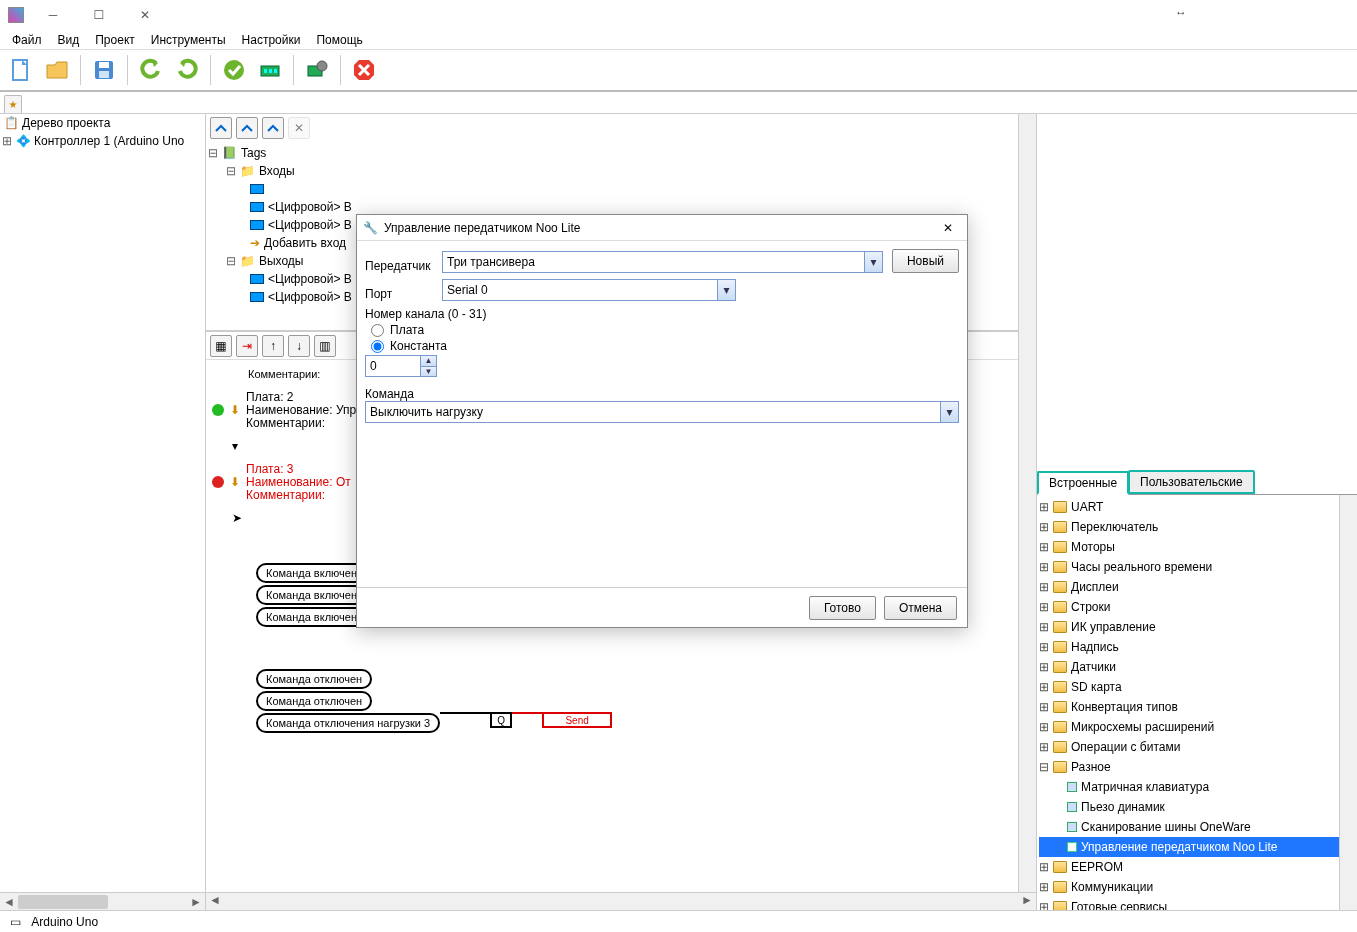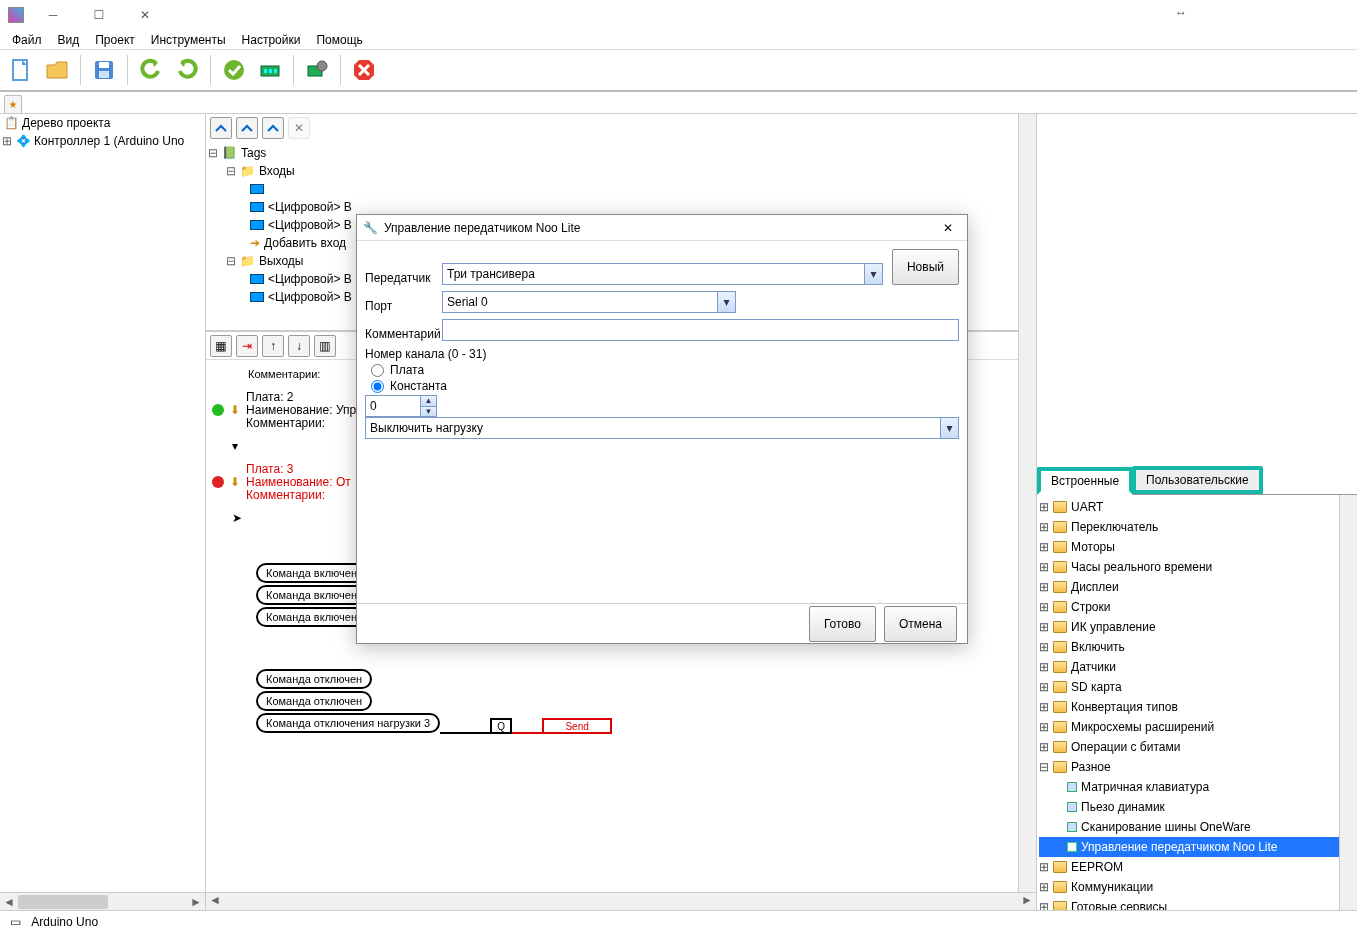"Новый" .btn { height: 36px -> 24px }
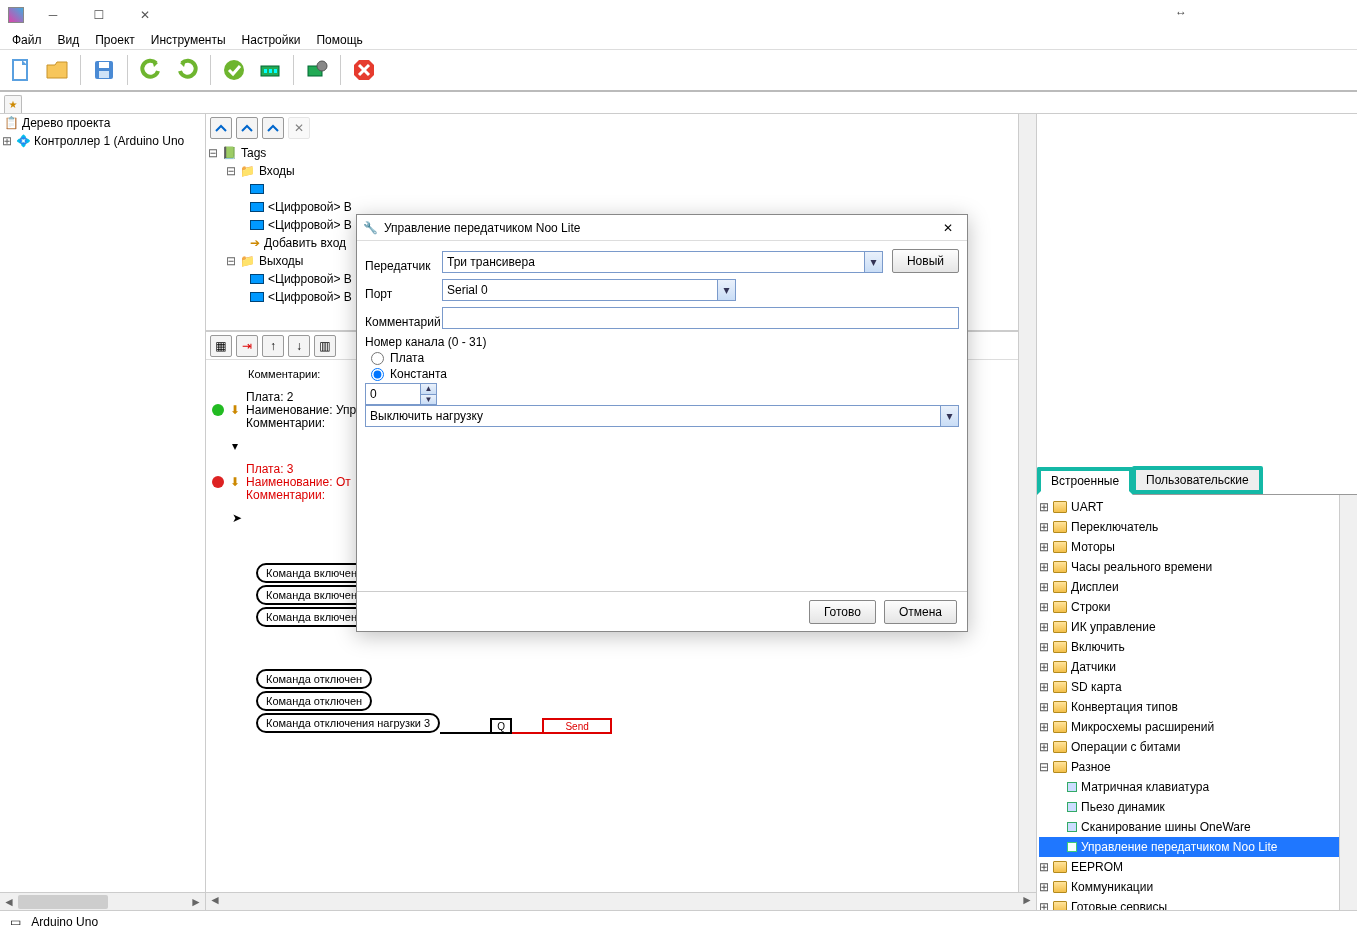"Комментарий" div.form-row { html: <div> <label>Комментарий</label> <div> <span></span> </div> </div> -> none }
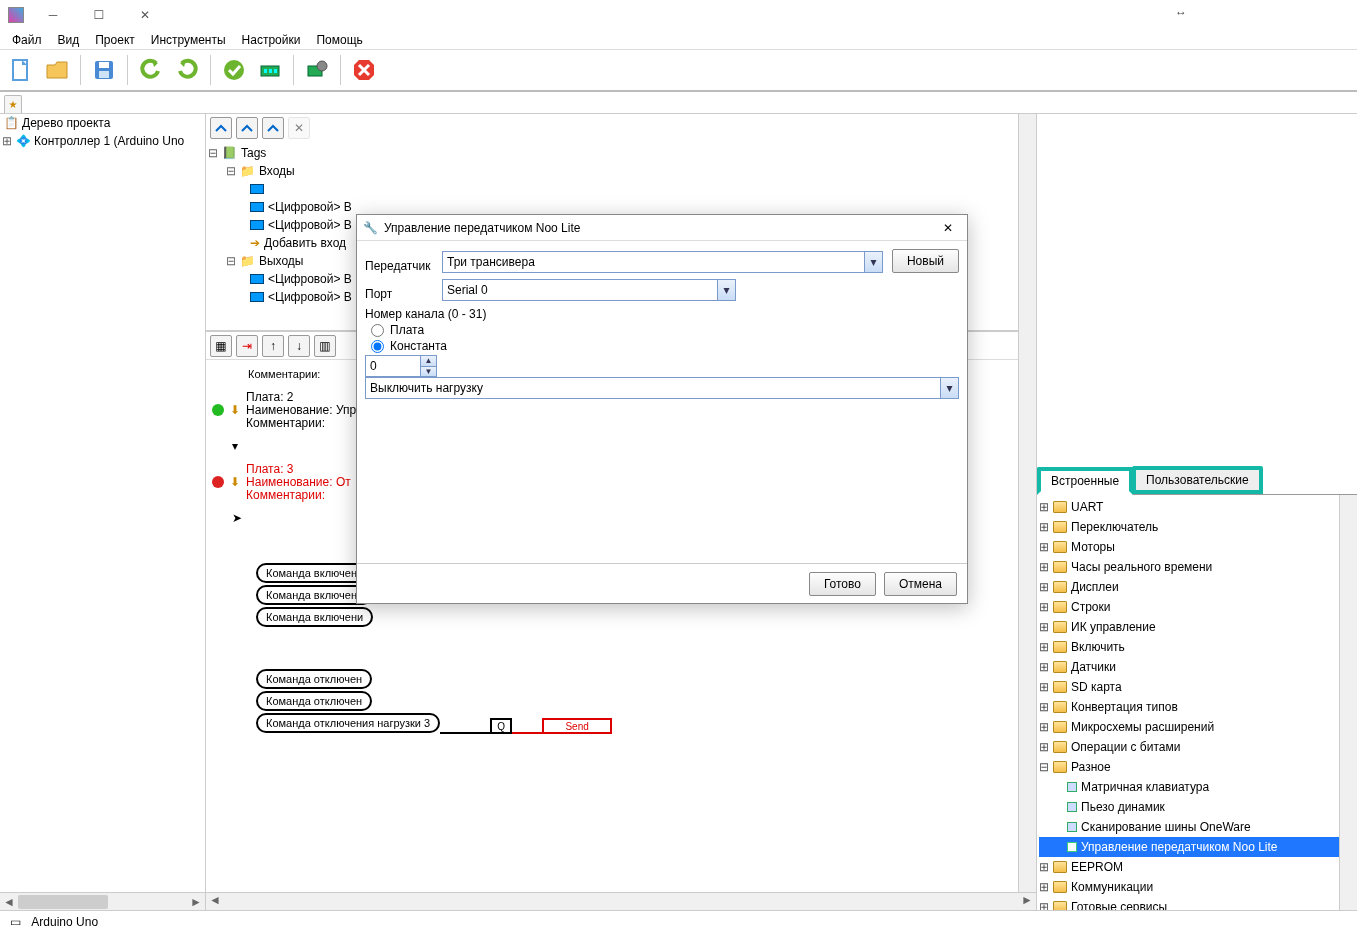"Команда" div { html: none -> <div>Команда</div> }
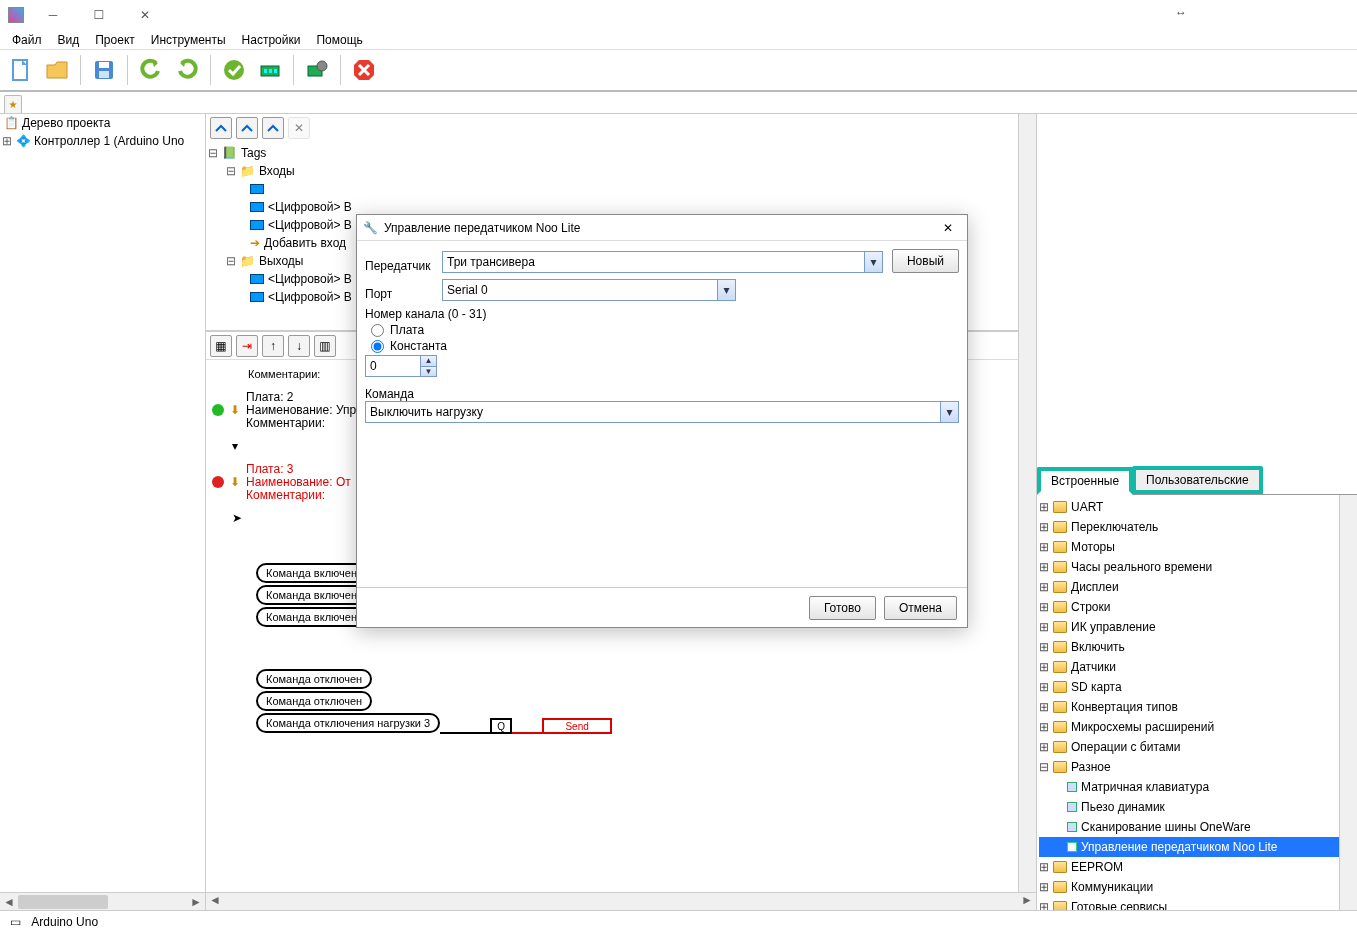"Встроенные" .rtab { border: 4px solid #14b8a6 -> 2px solid #14b8a6 }
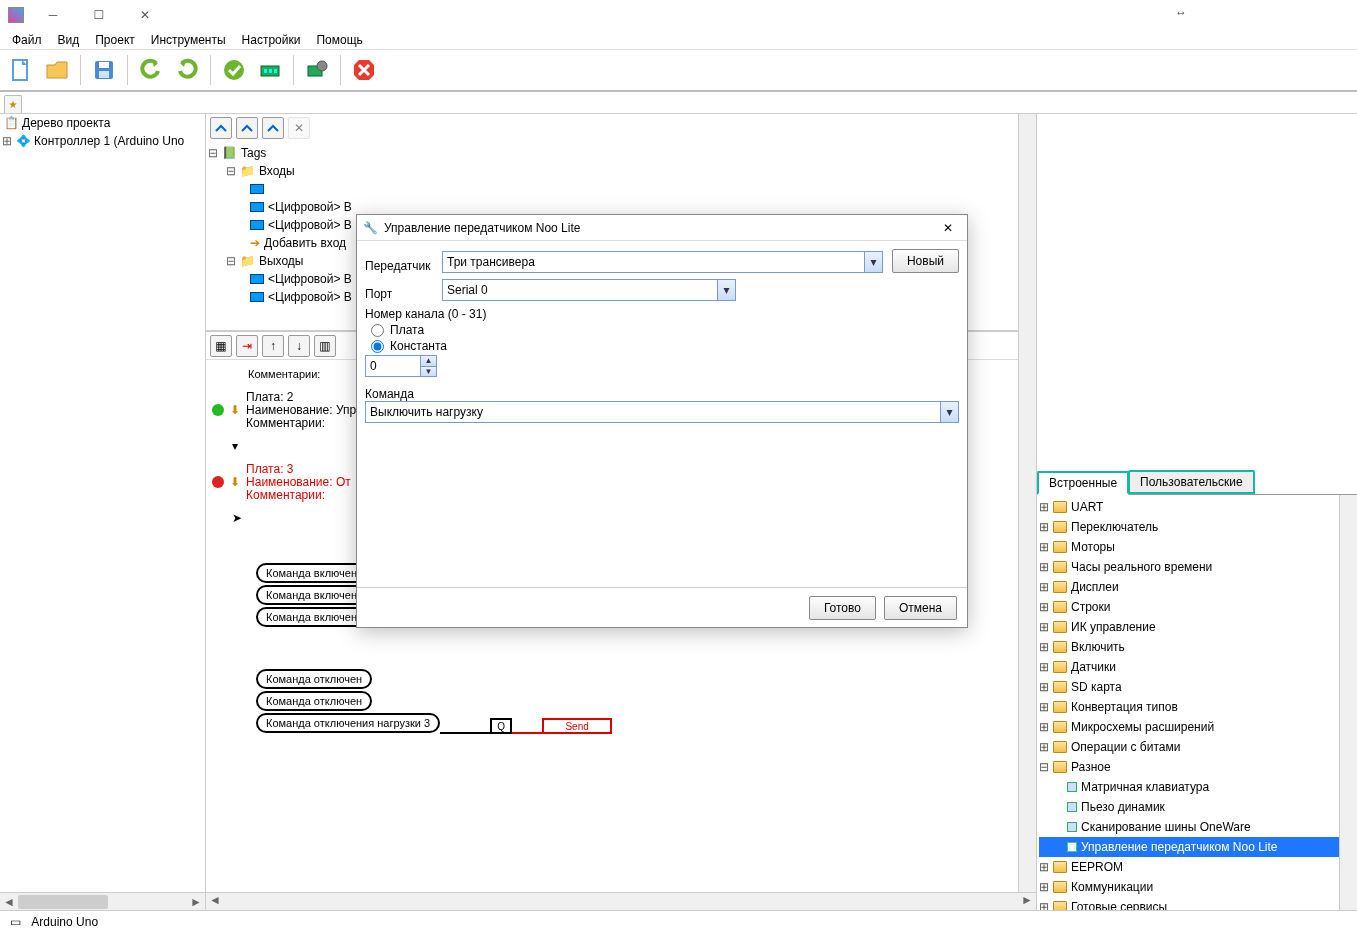"Включить" span { text: Включить -> Надпись }
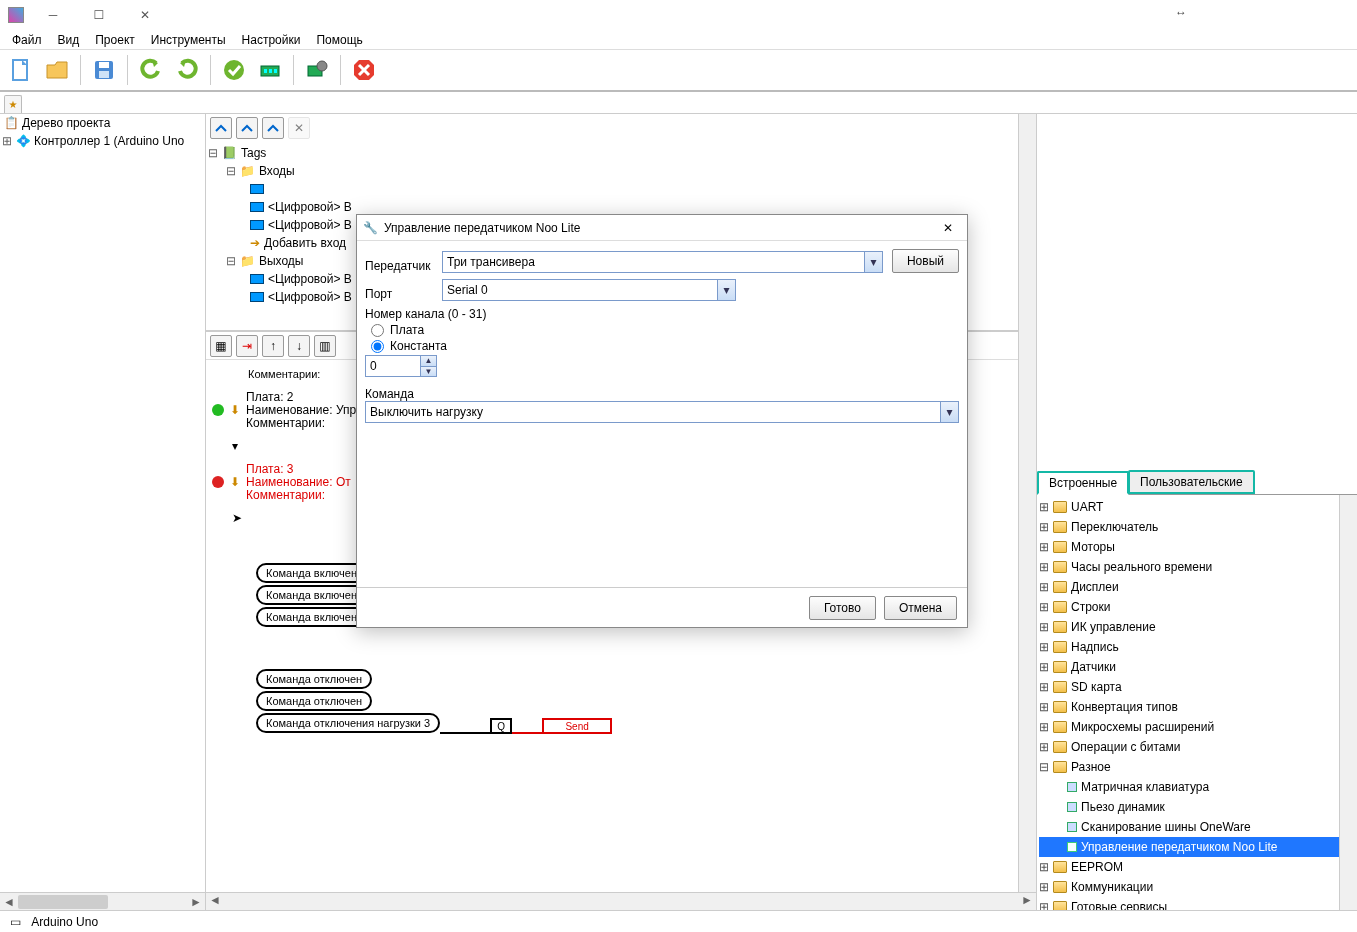"Команда отключения нагрузки 3" .canvas-row { align-items: flex-end -> flex-start }
